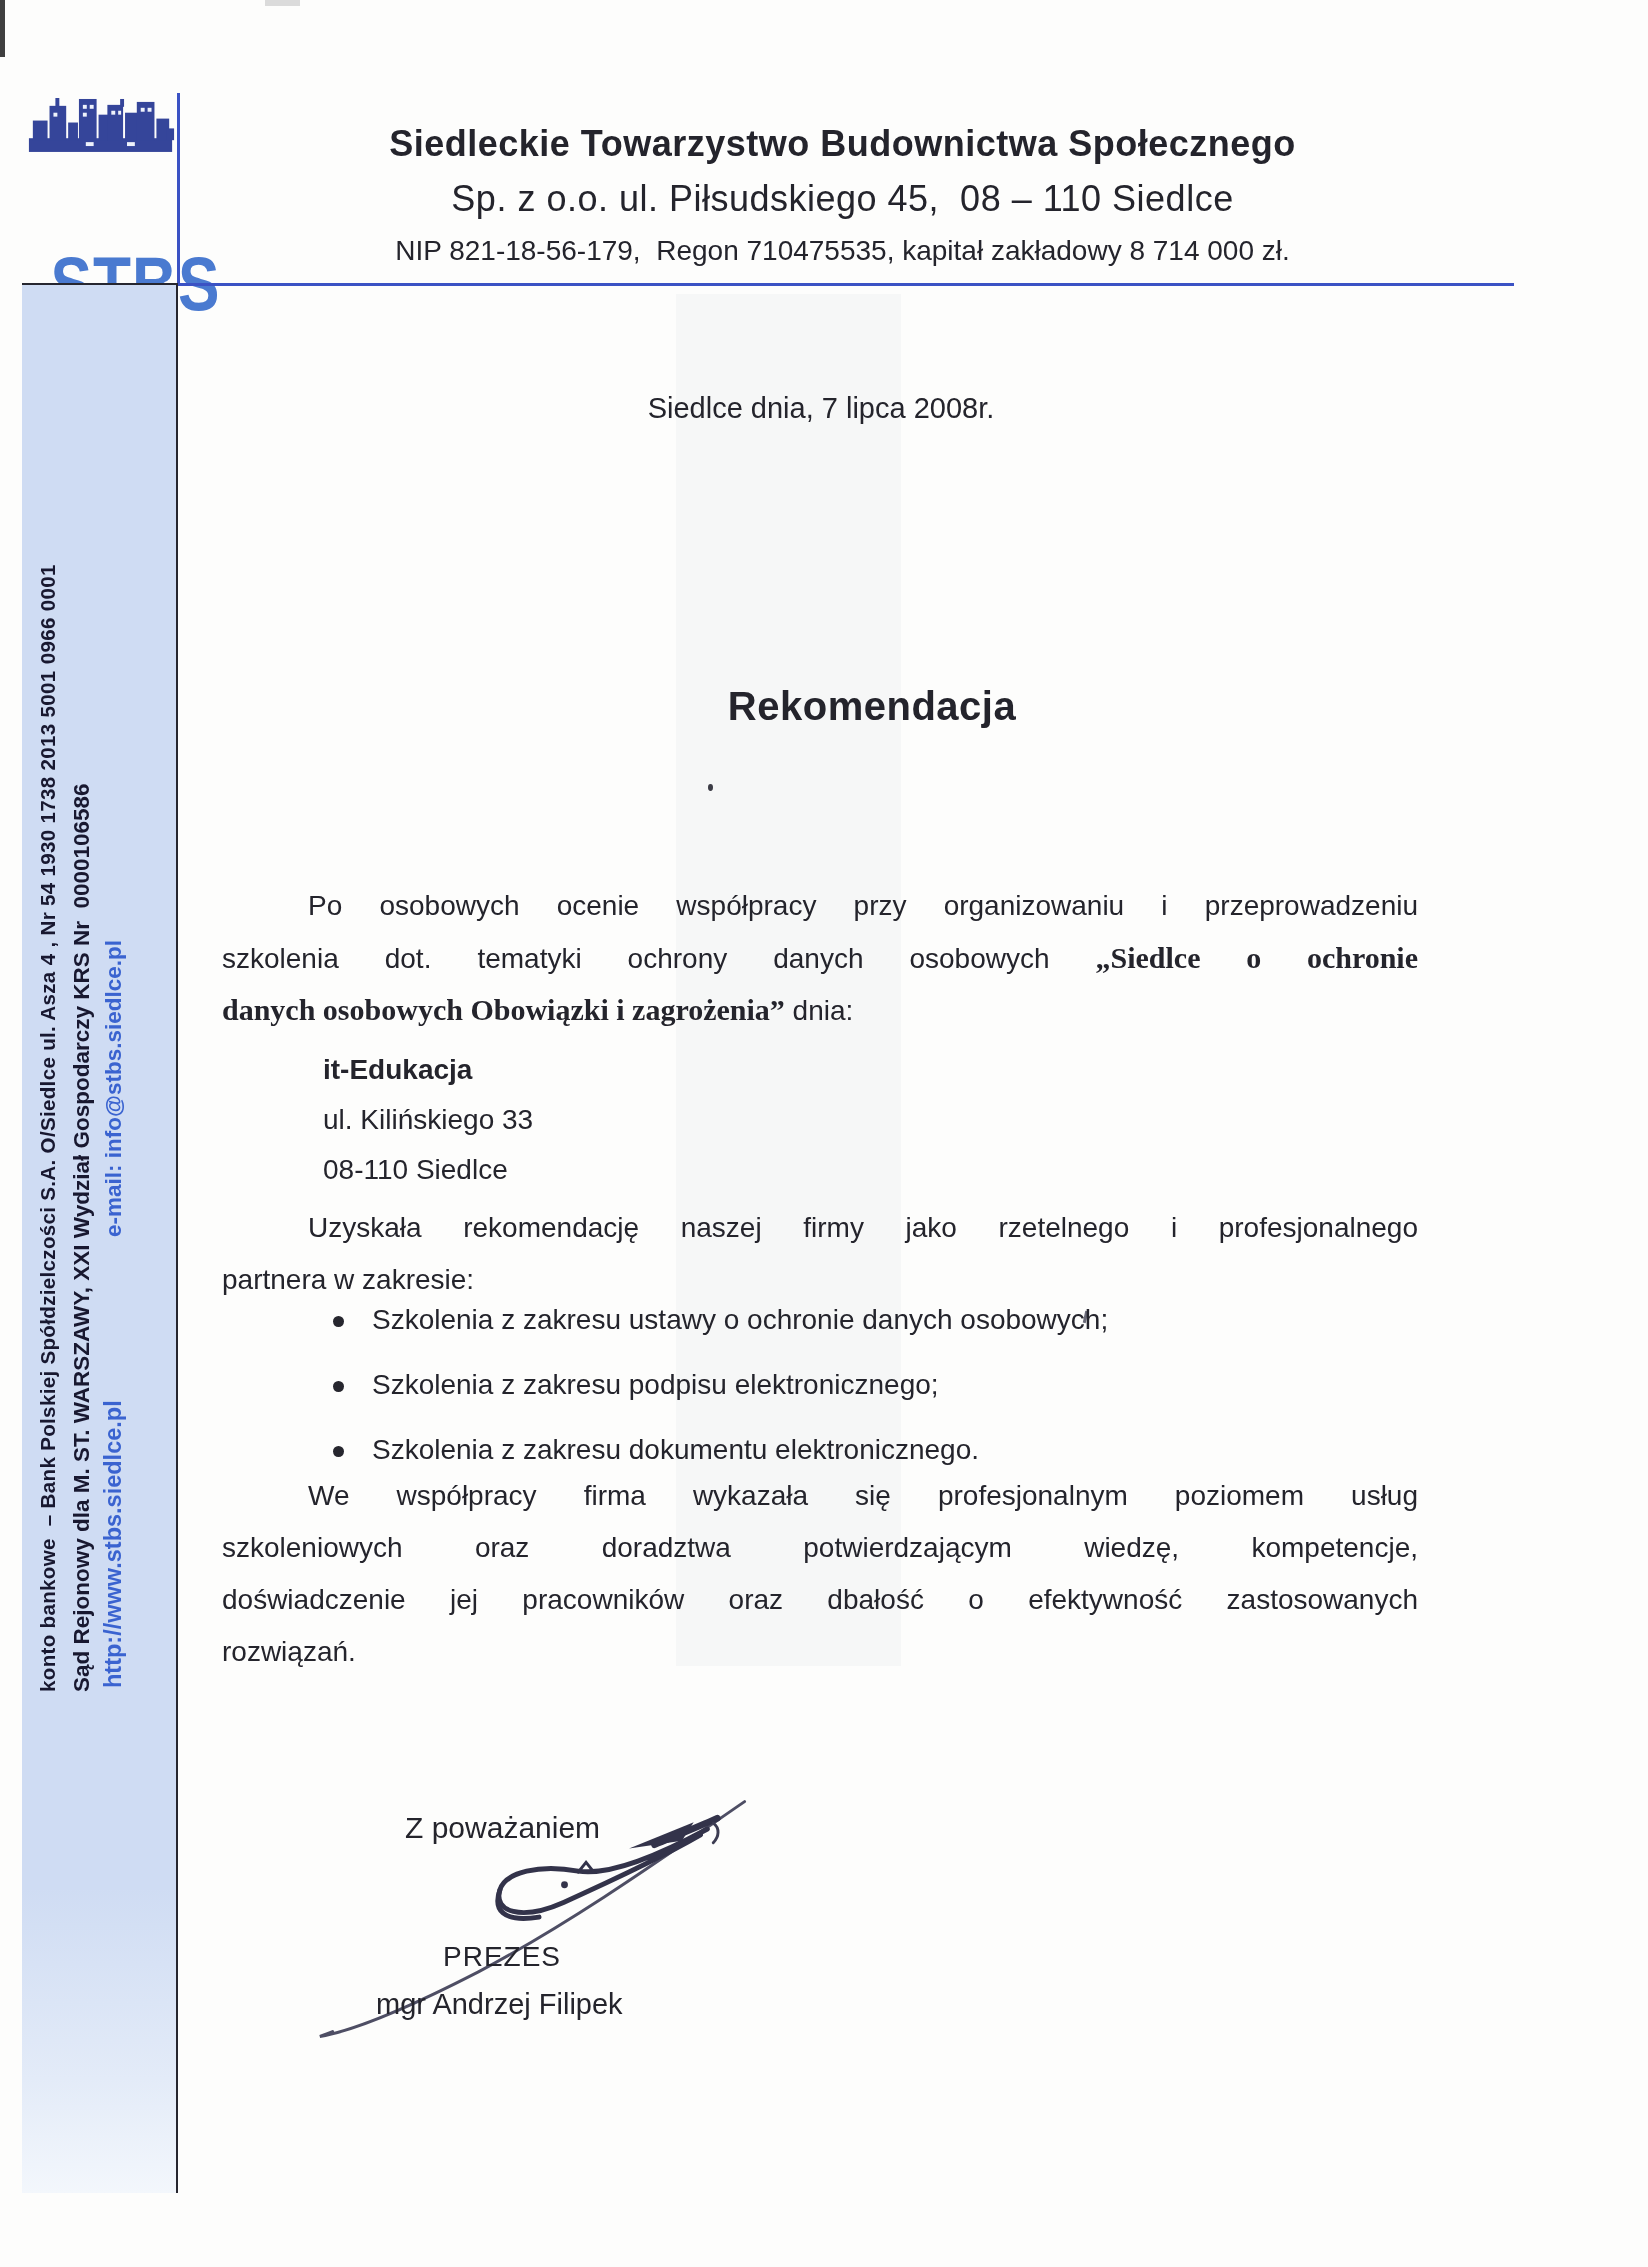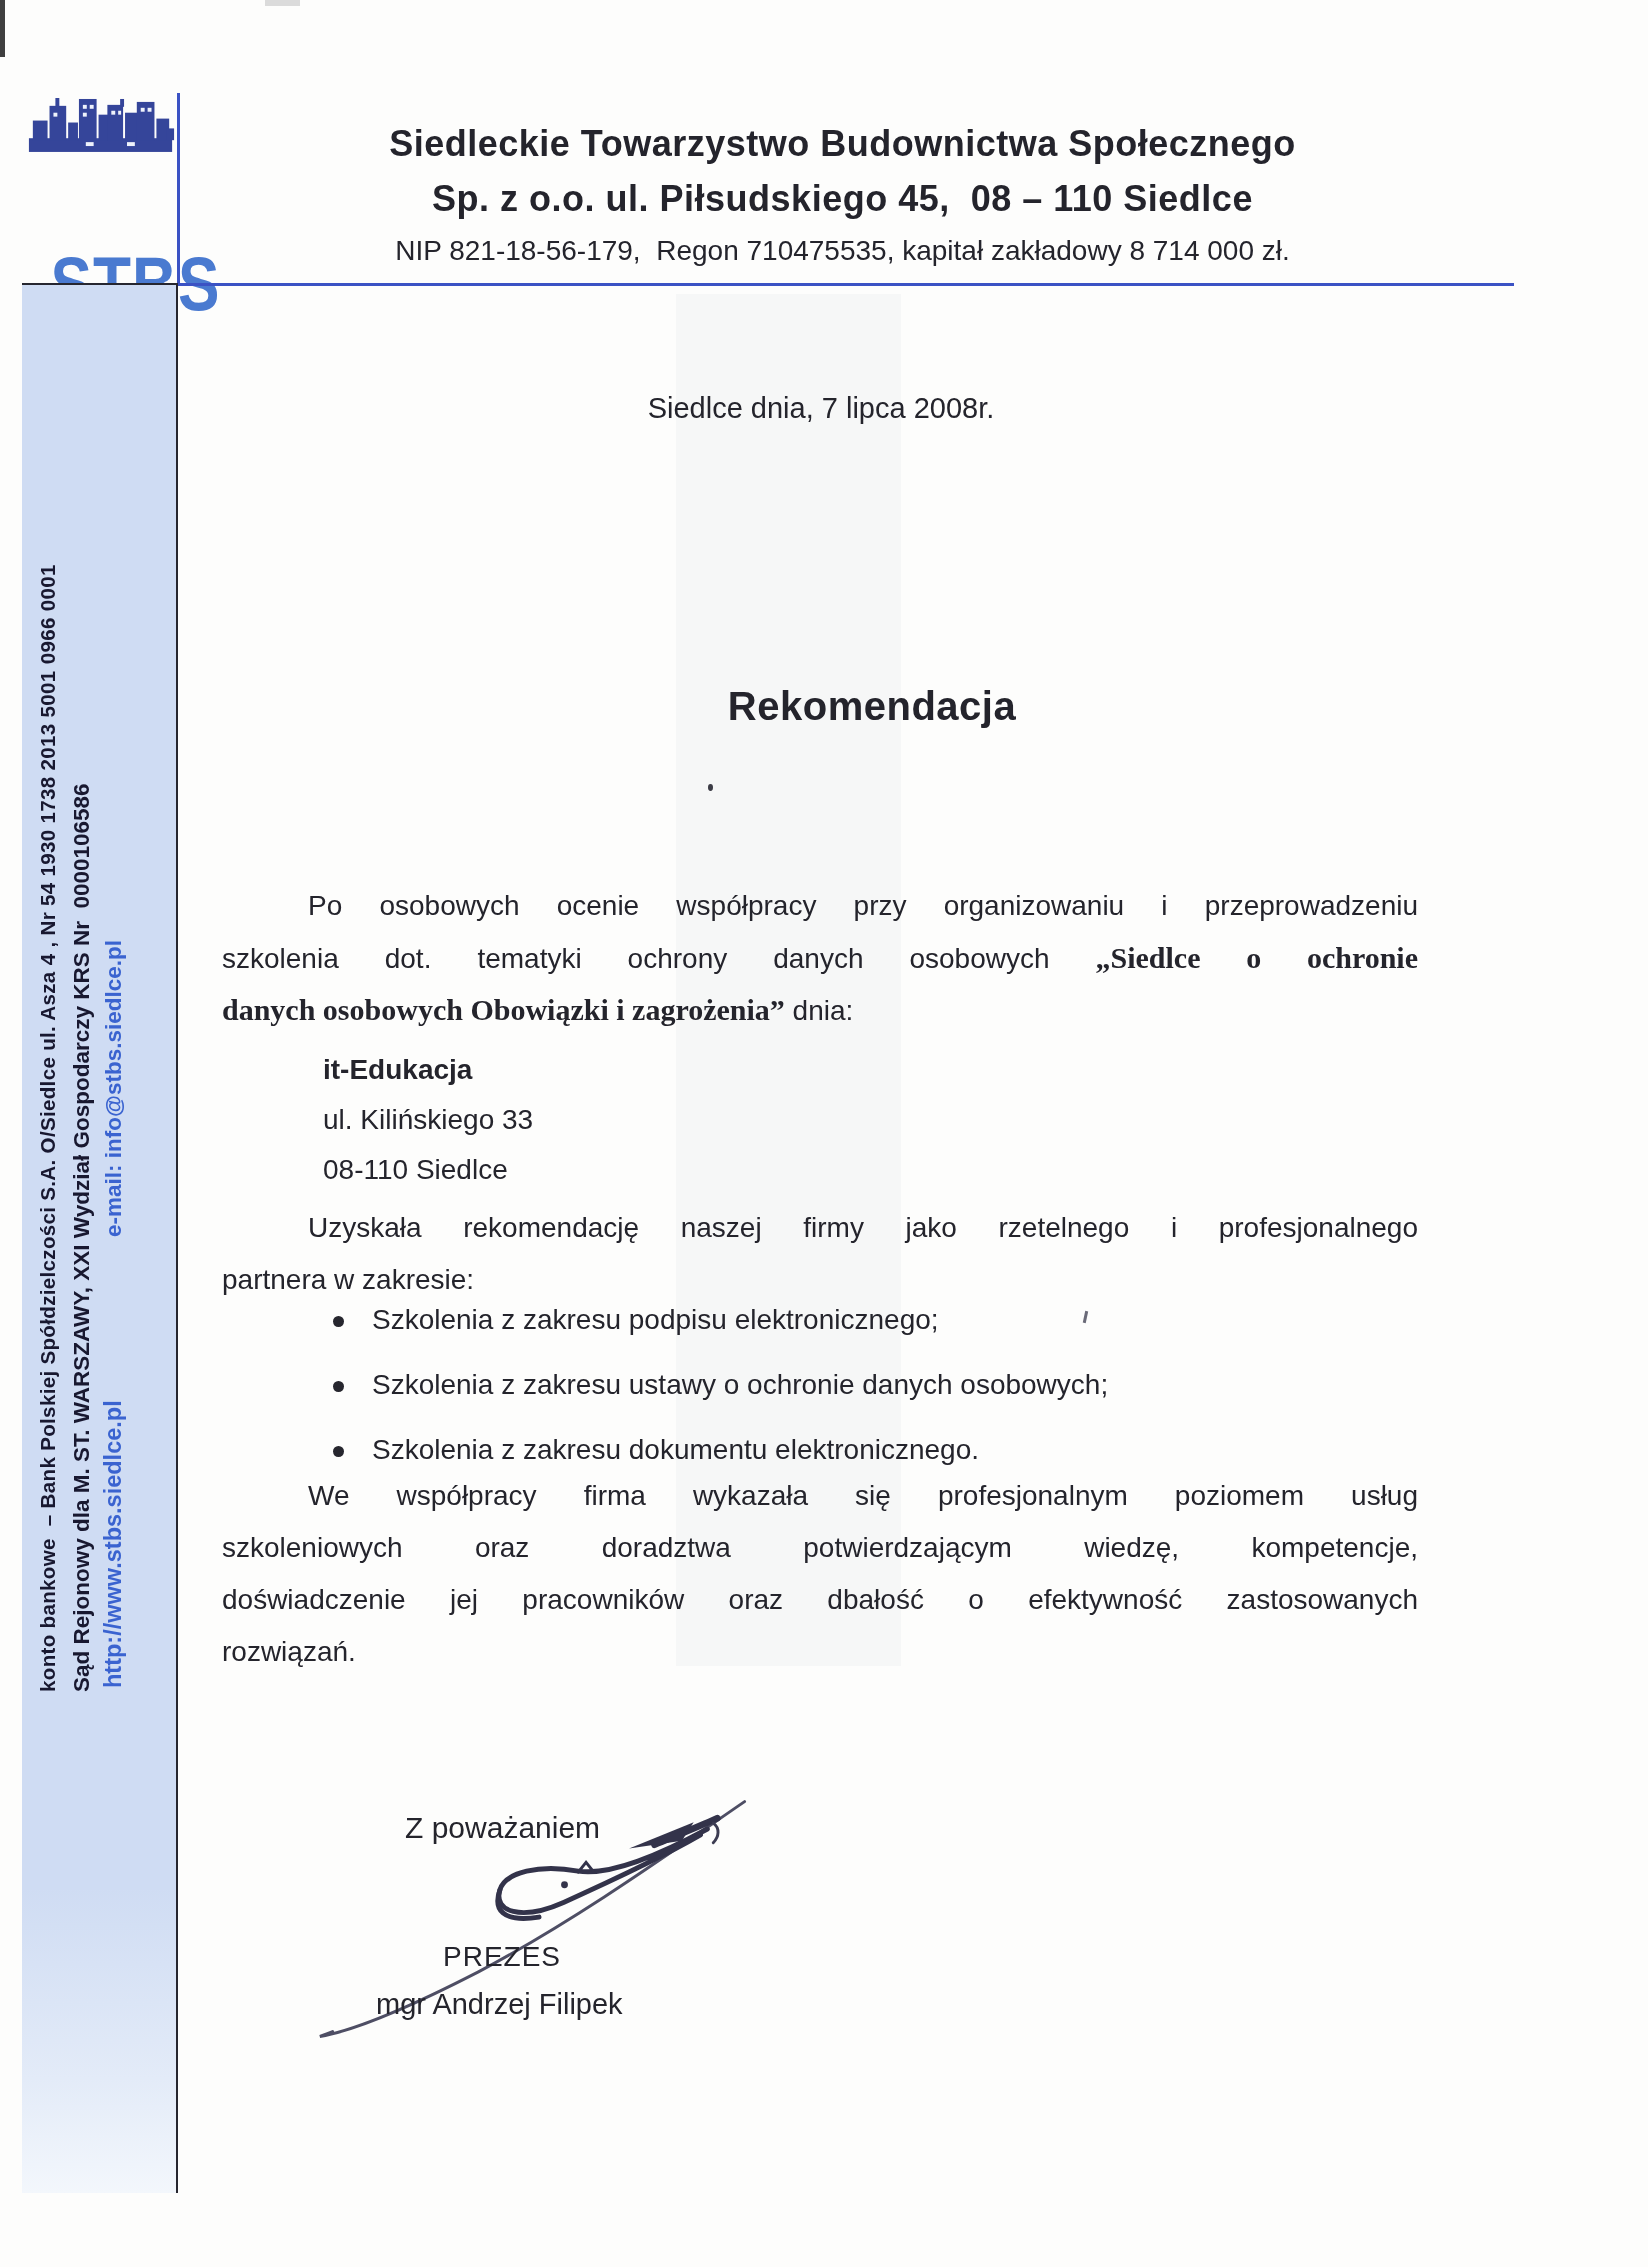"Sp. z o.o. ul. Piłsudskiego" .hdr-line2 { font-weight: bold -> normal }
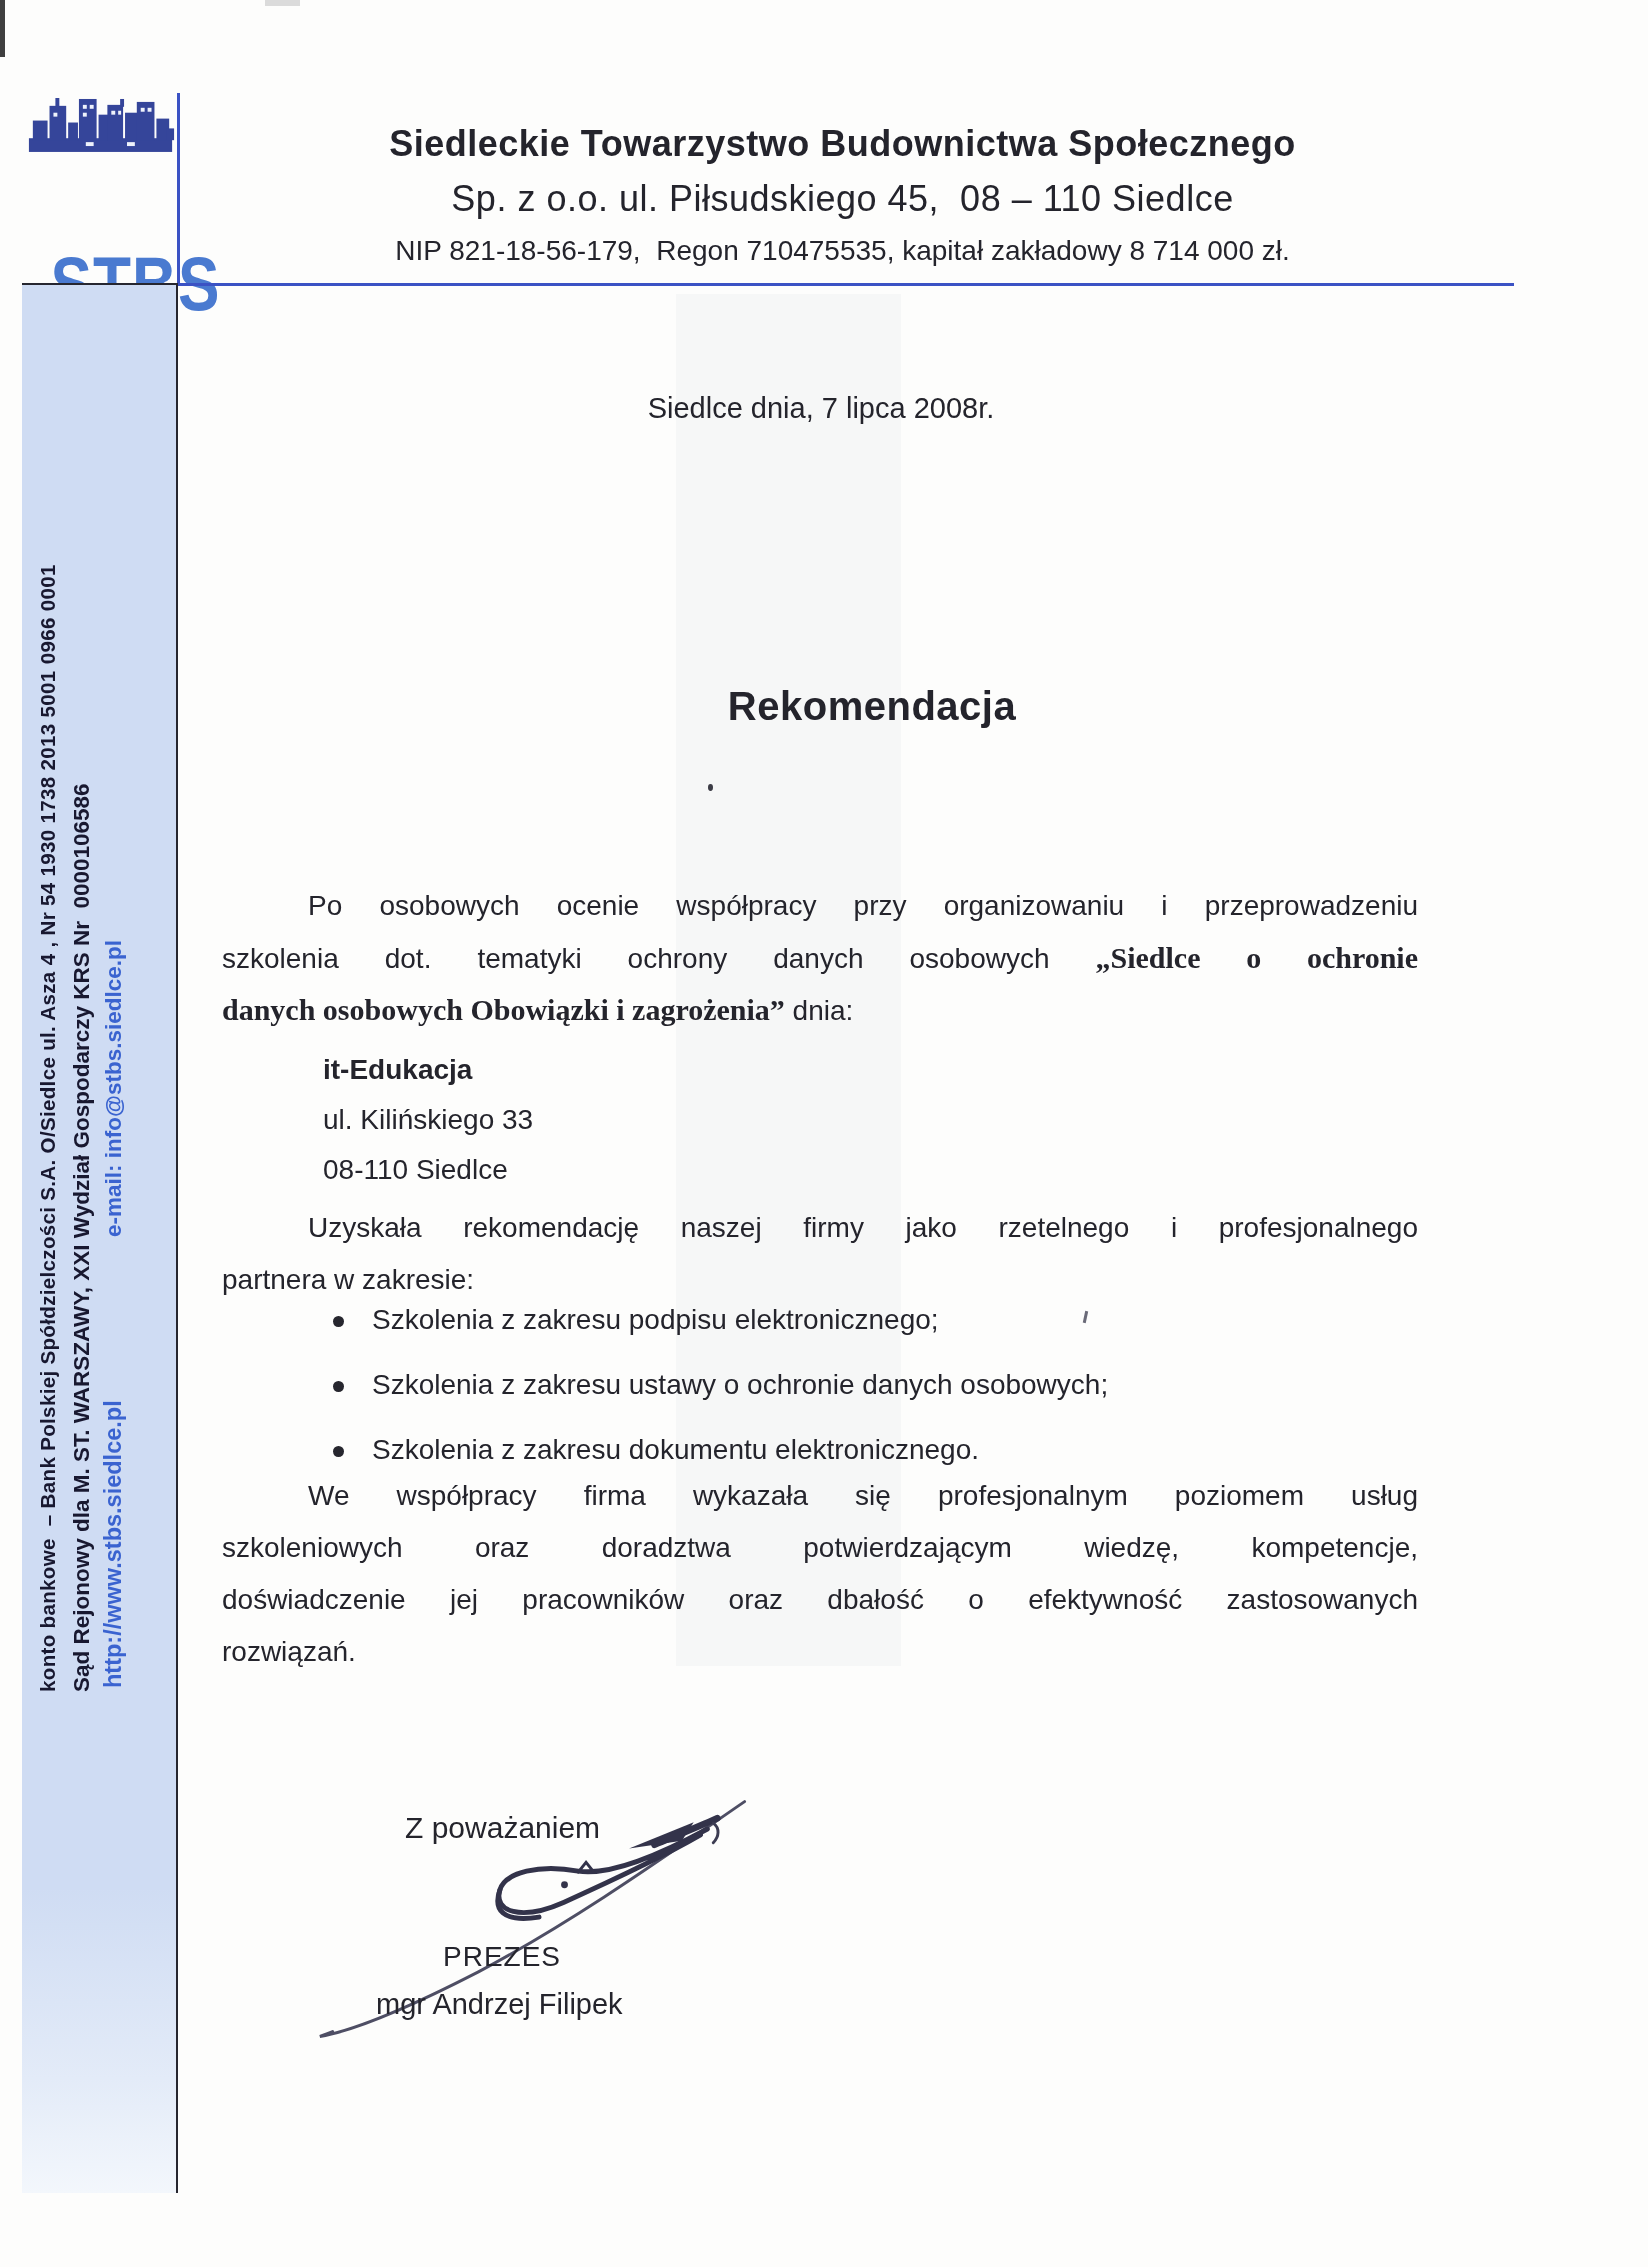"Szkolenia z zakresu podpisu" li { order: before "Szkolenia z zakresu ustawy o" -> after "Szkolenia z zakresu ustawy o" }
